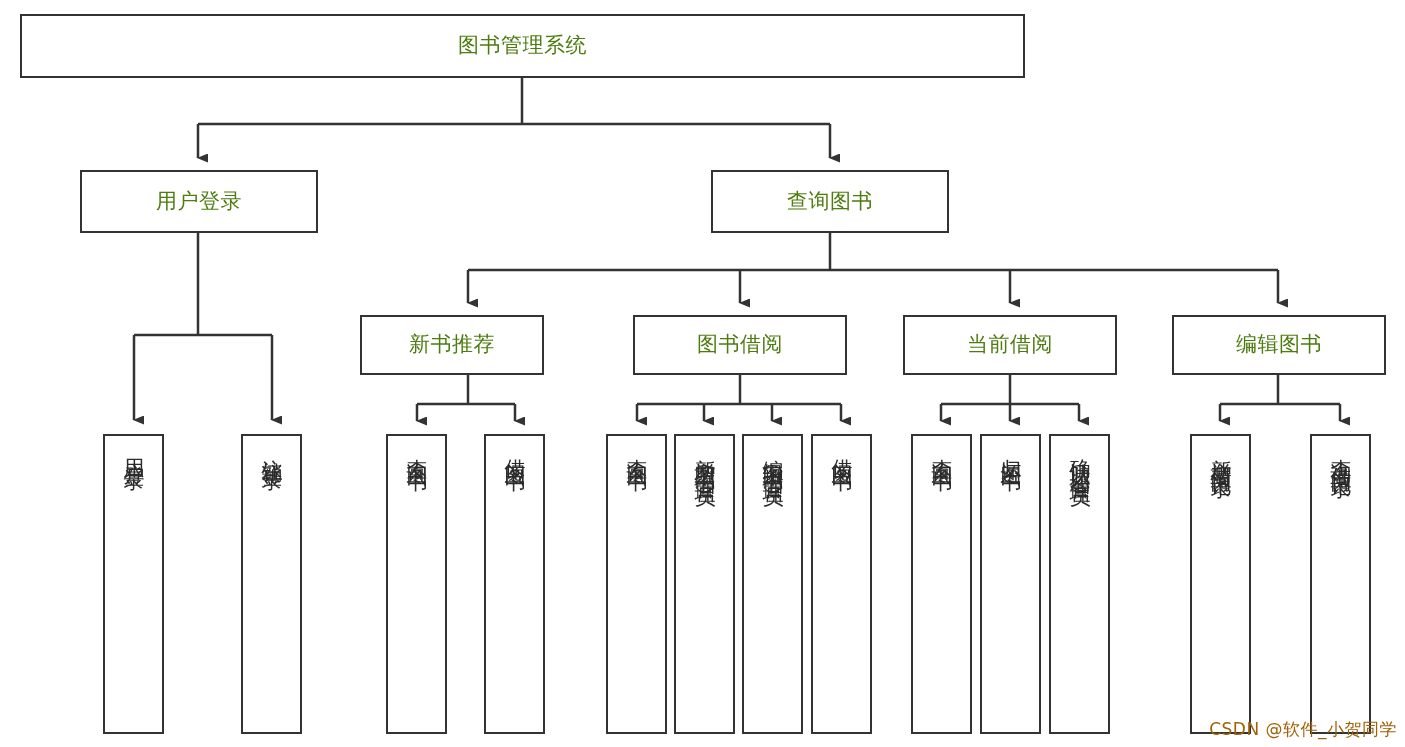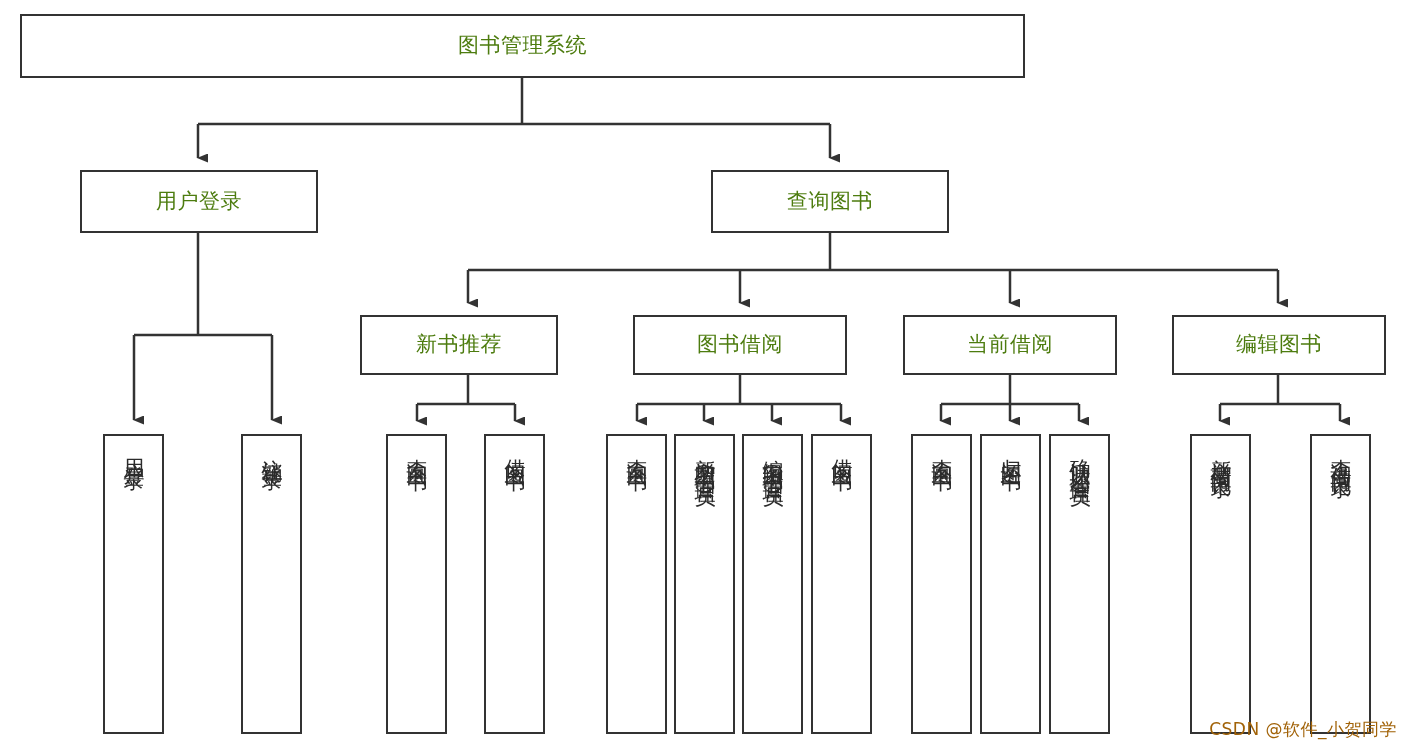"新书推荐" div.node-box { width: 198px -> 184px }
